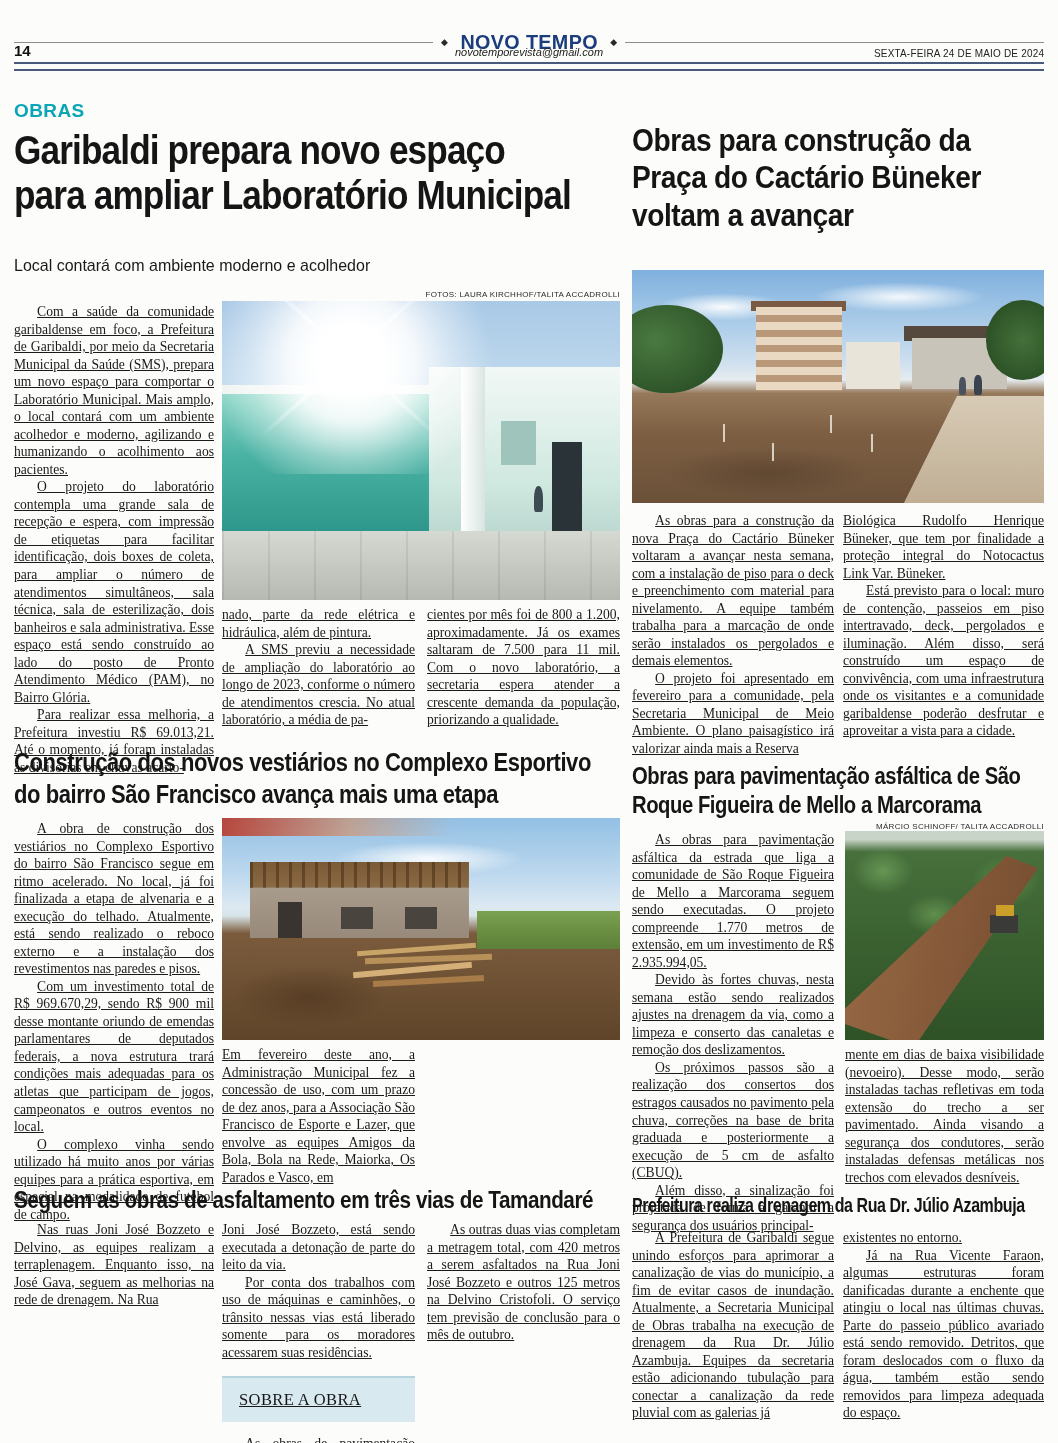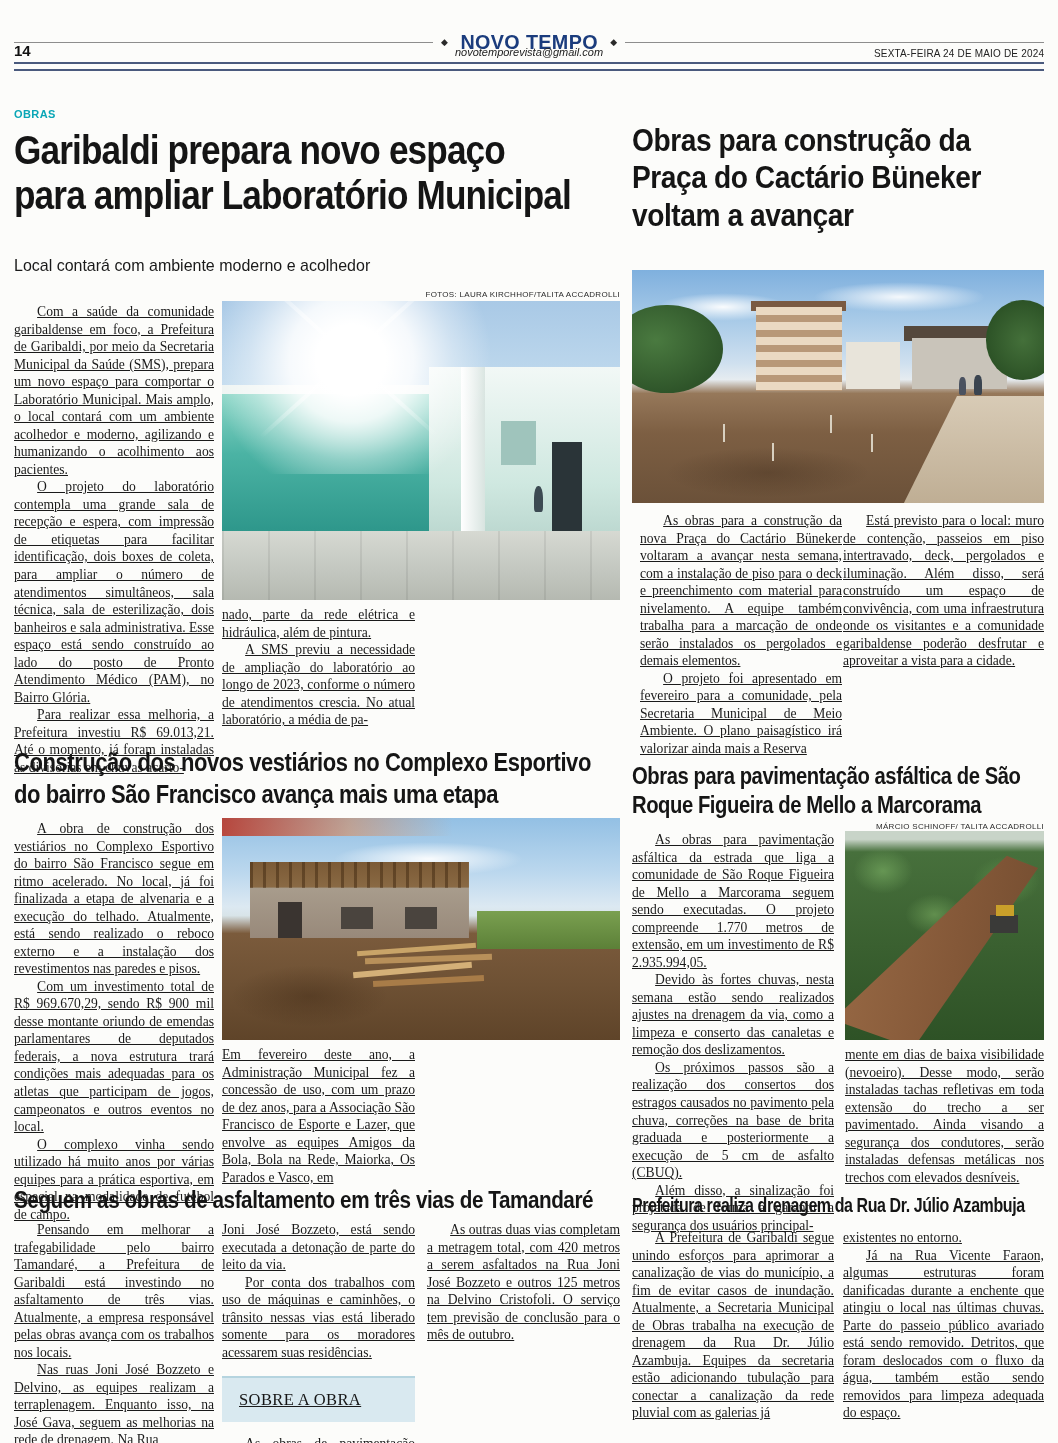"OBRAS" .section-label { font-size: 11px -> 19px; margin-top: 8px -> none }
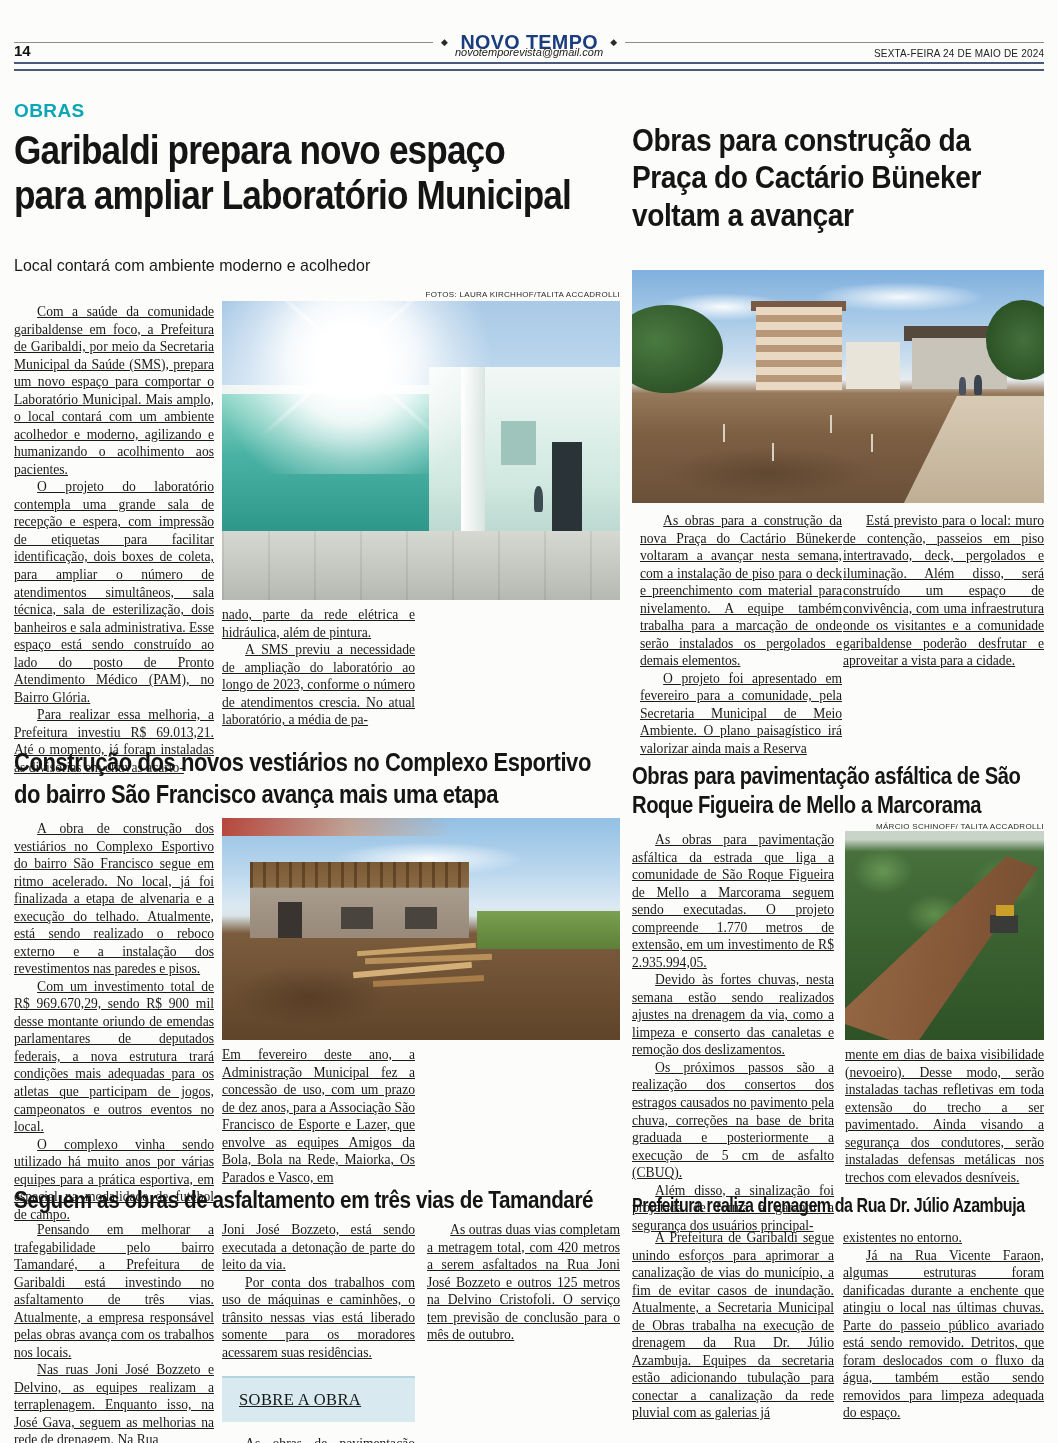"As obras para a construção" .col-prc1 { margin-left: 8px -> none }
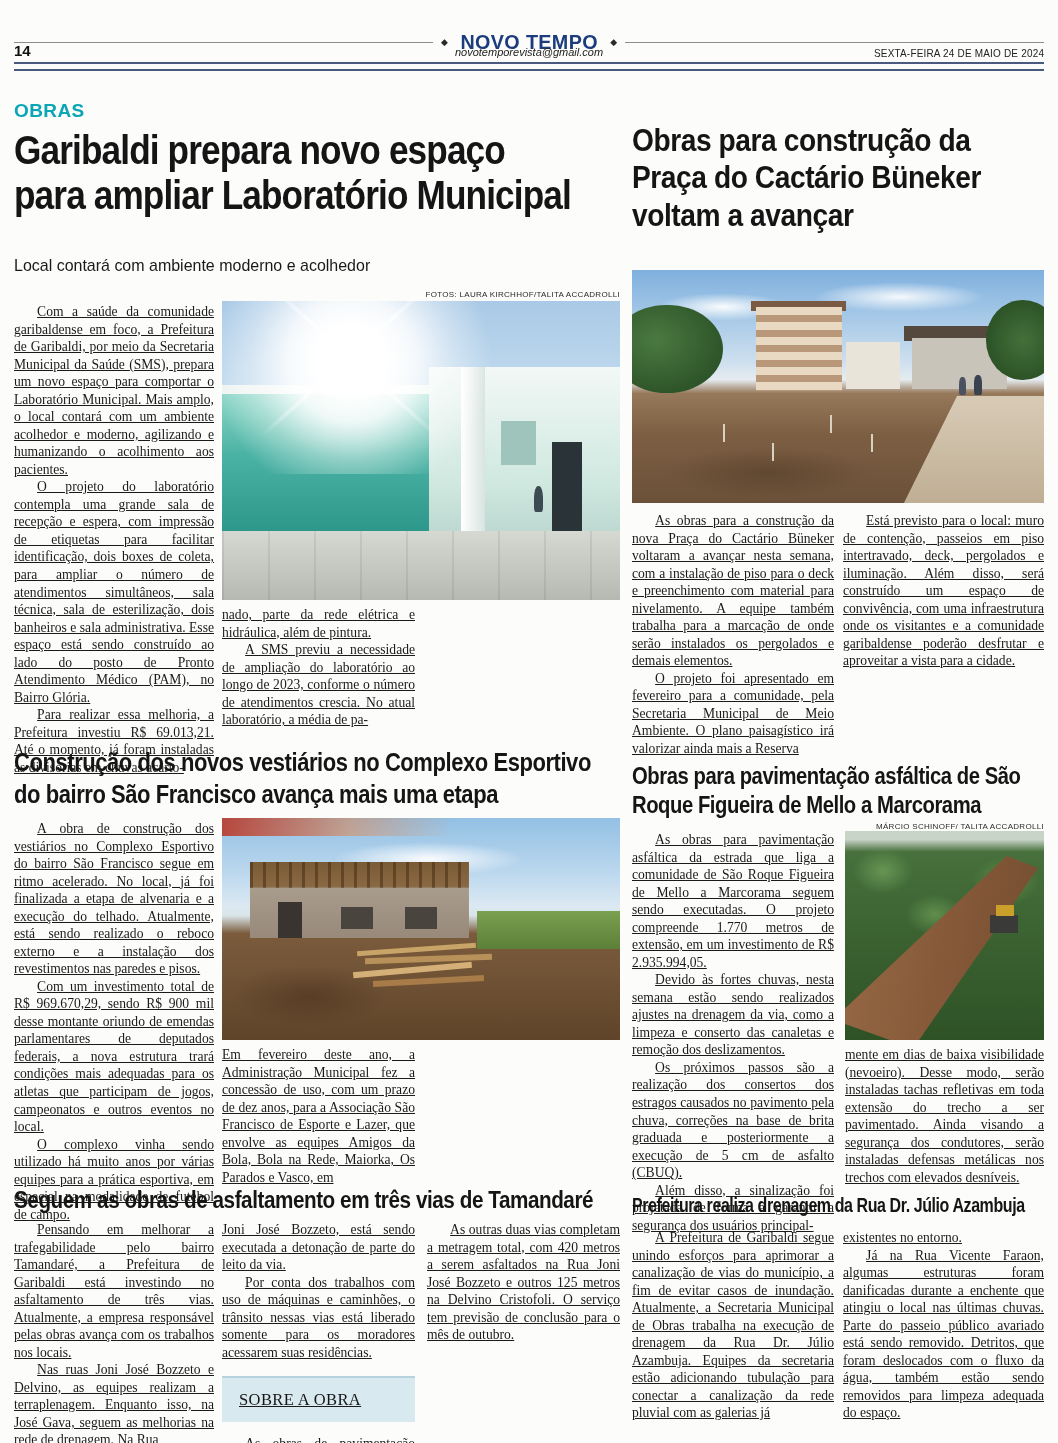"Biológica Rudolfo Henrique Büneker, que" p.noindent { html: none -> <p>Biológica Rudolfo Henrique Büneker, que tem por finalidade a proteção integral do Notocactus Link Var. Büneker.</p> }
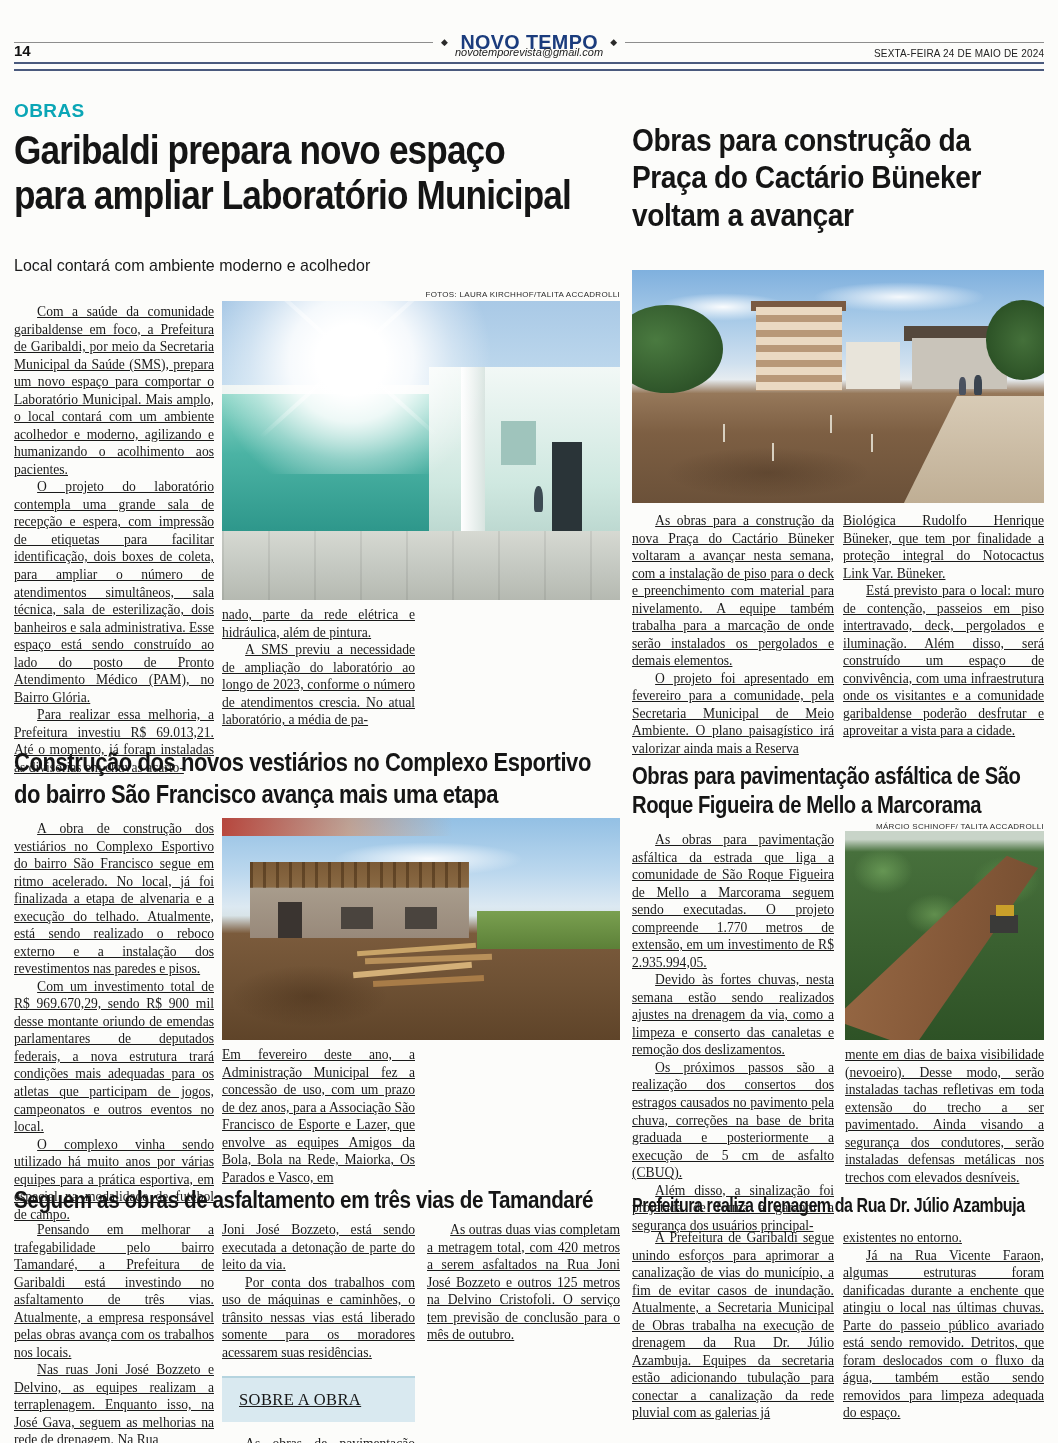"cientes por mês foi de" div.col { html: none -> <div> <p>cientes por mês foi de 800 a 1.200, aproximadamente. Já os exames saltaram de 7.500 para 11 mil. Com o novo laboratório, a secretaria espera atender a crescente demanda da população, priorizando a qualidade.</p> </div> }
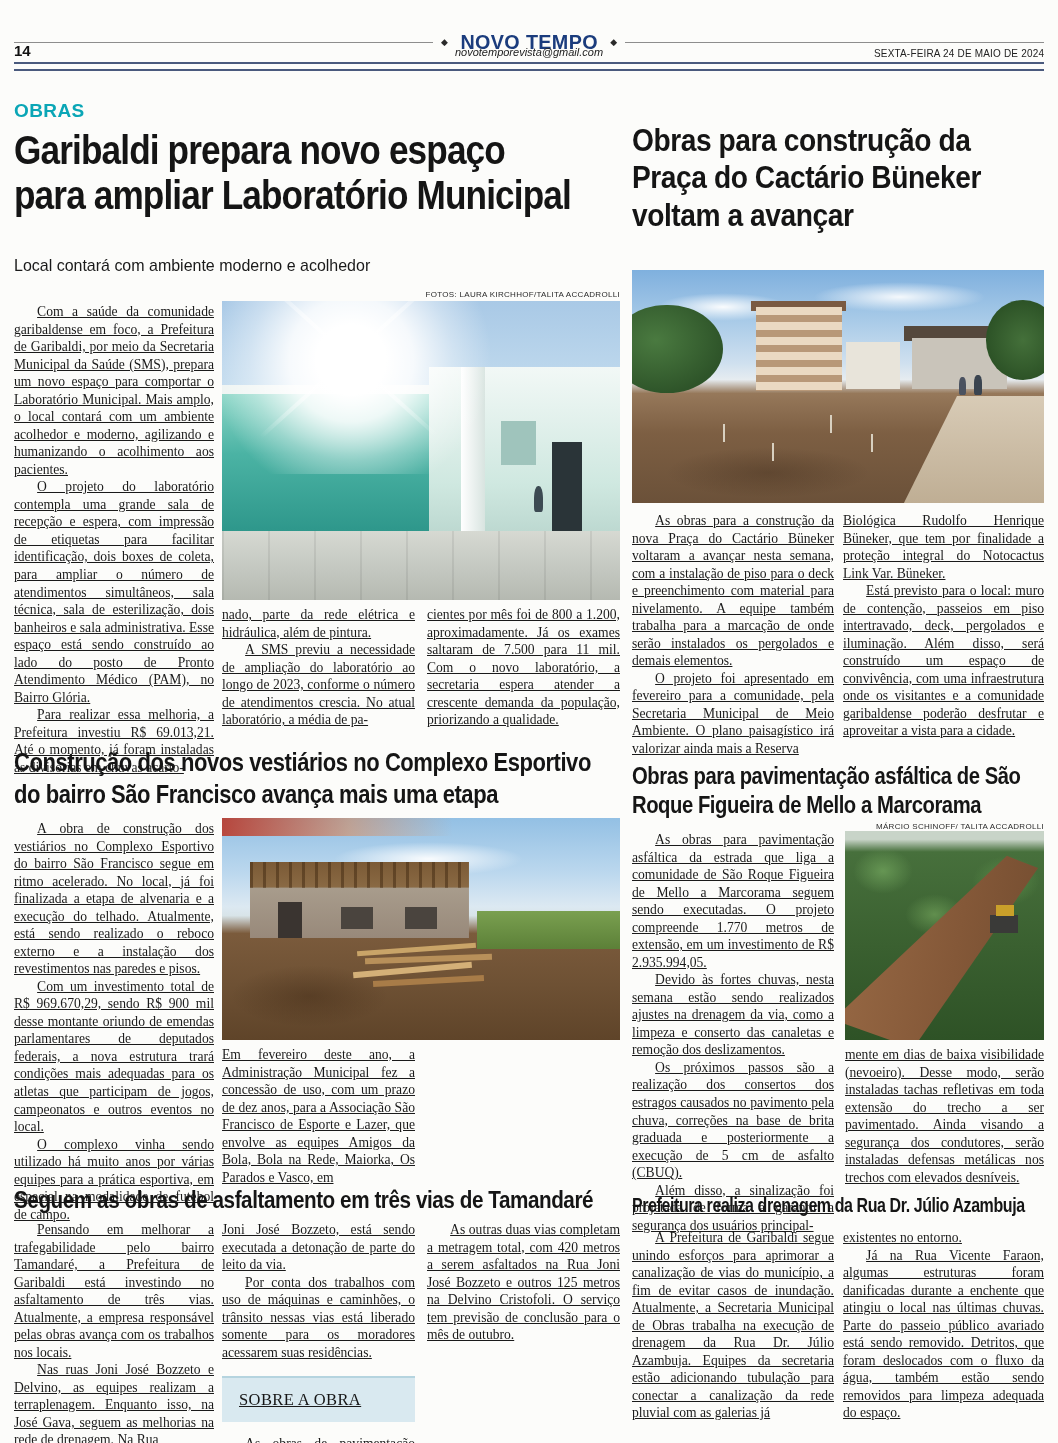"Pensando em melhorar a trafegabilidade" p { html: <p>Pensando em melhorar a trafegabilidade pelo bairro Tamandaré, a Prefeitura de Garibaldi está investindo no asfaltamento de três vias. Atualmente, a empresa responsável pelas obras avança com os trabalhos nos locais.</p> -> none }
